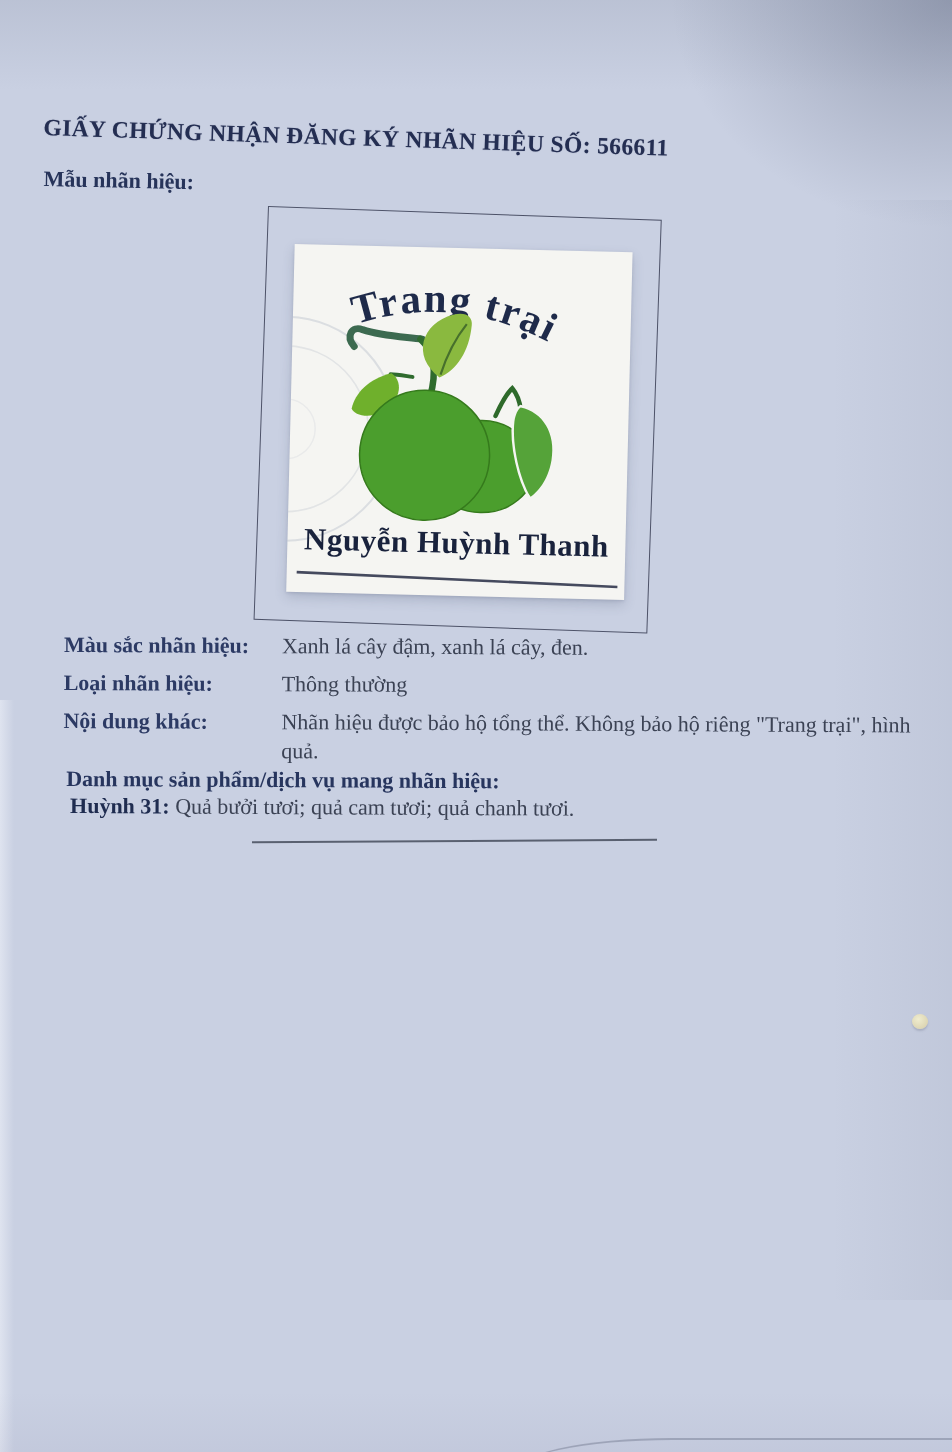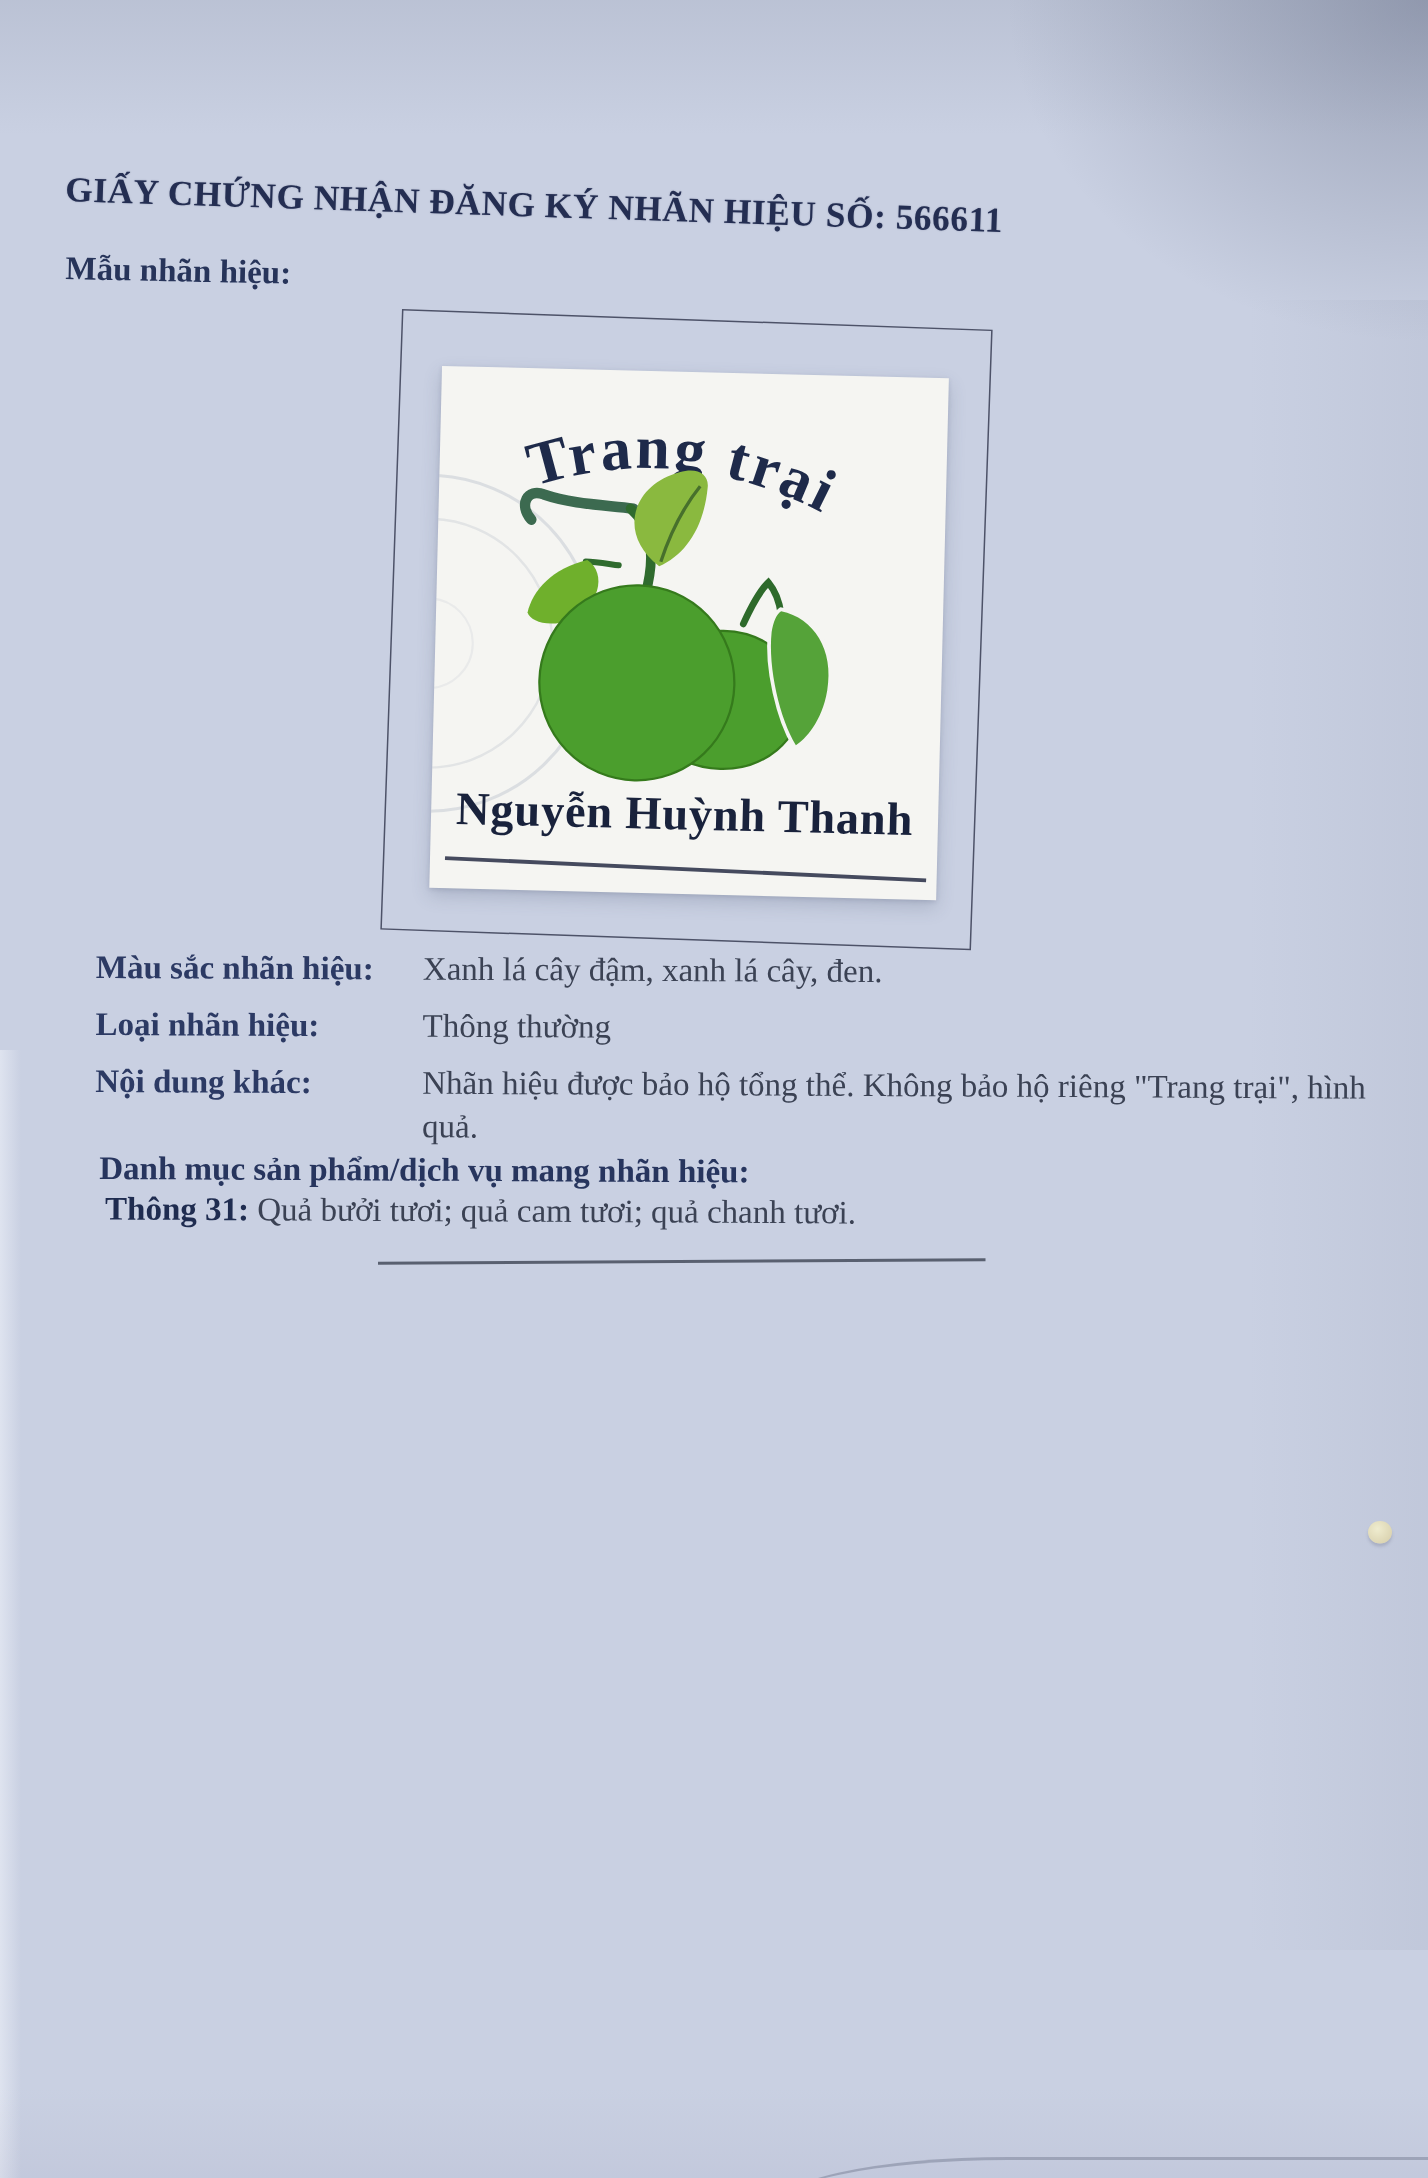"Thông 31:" span.group-label { text: Thông -> Huỳnh }
